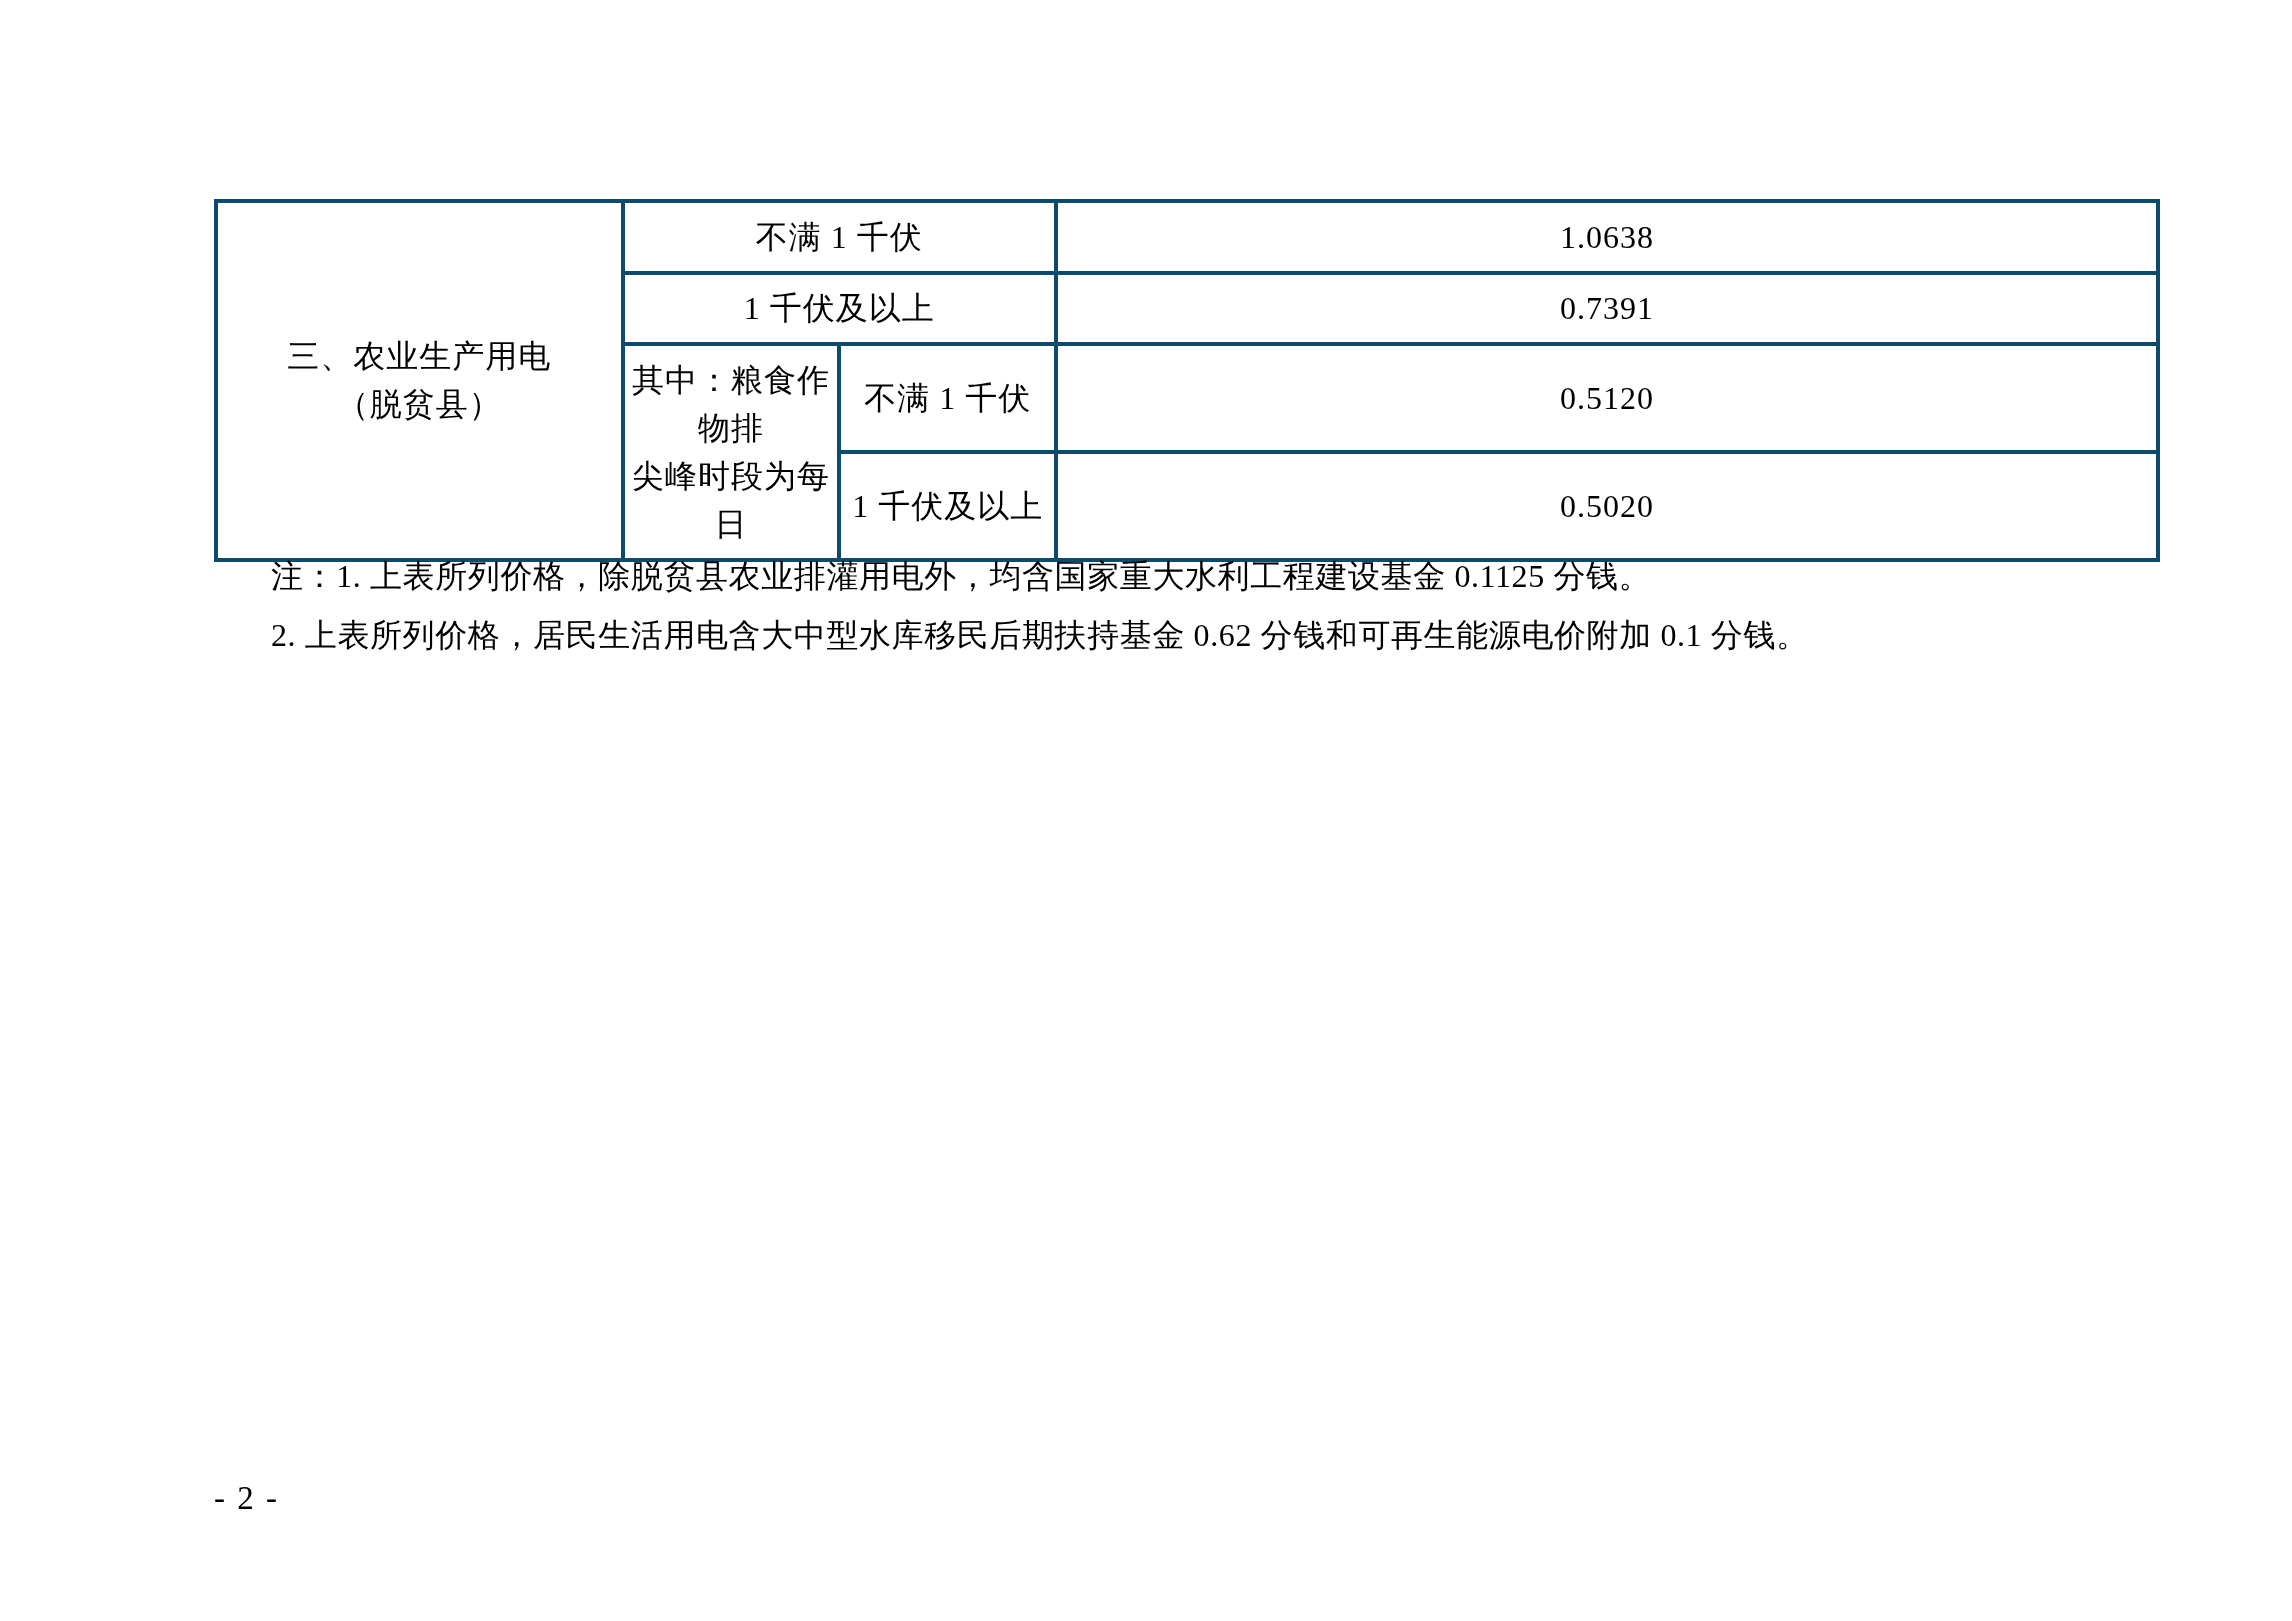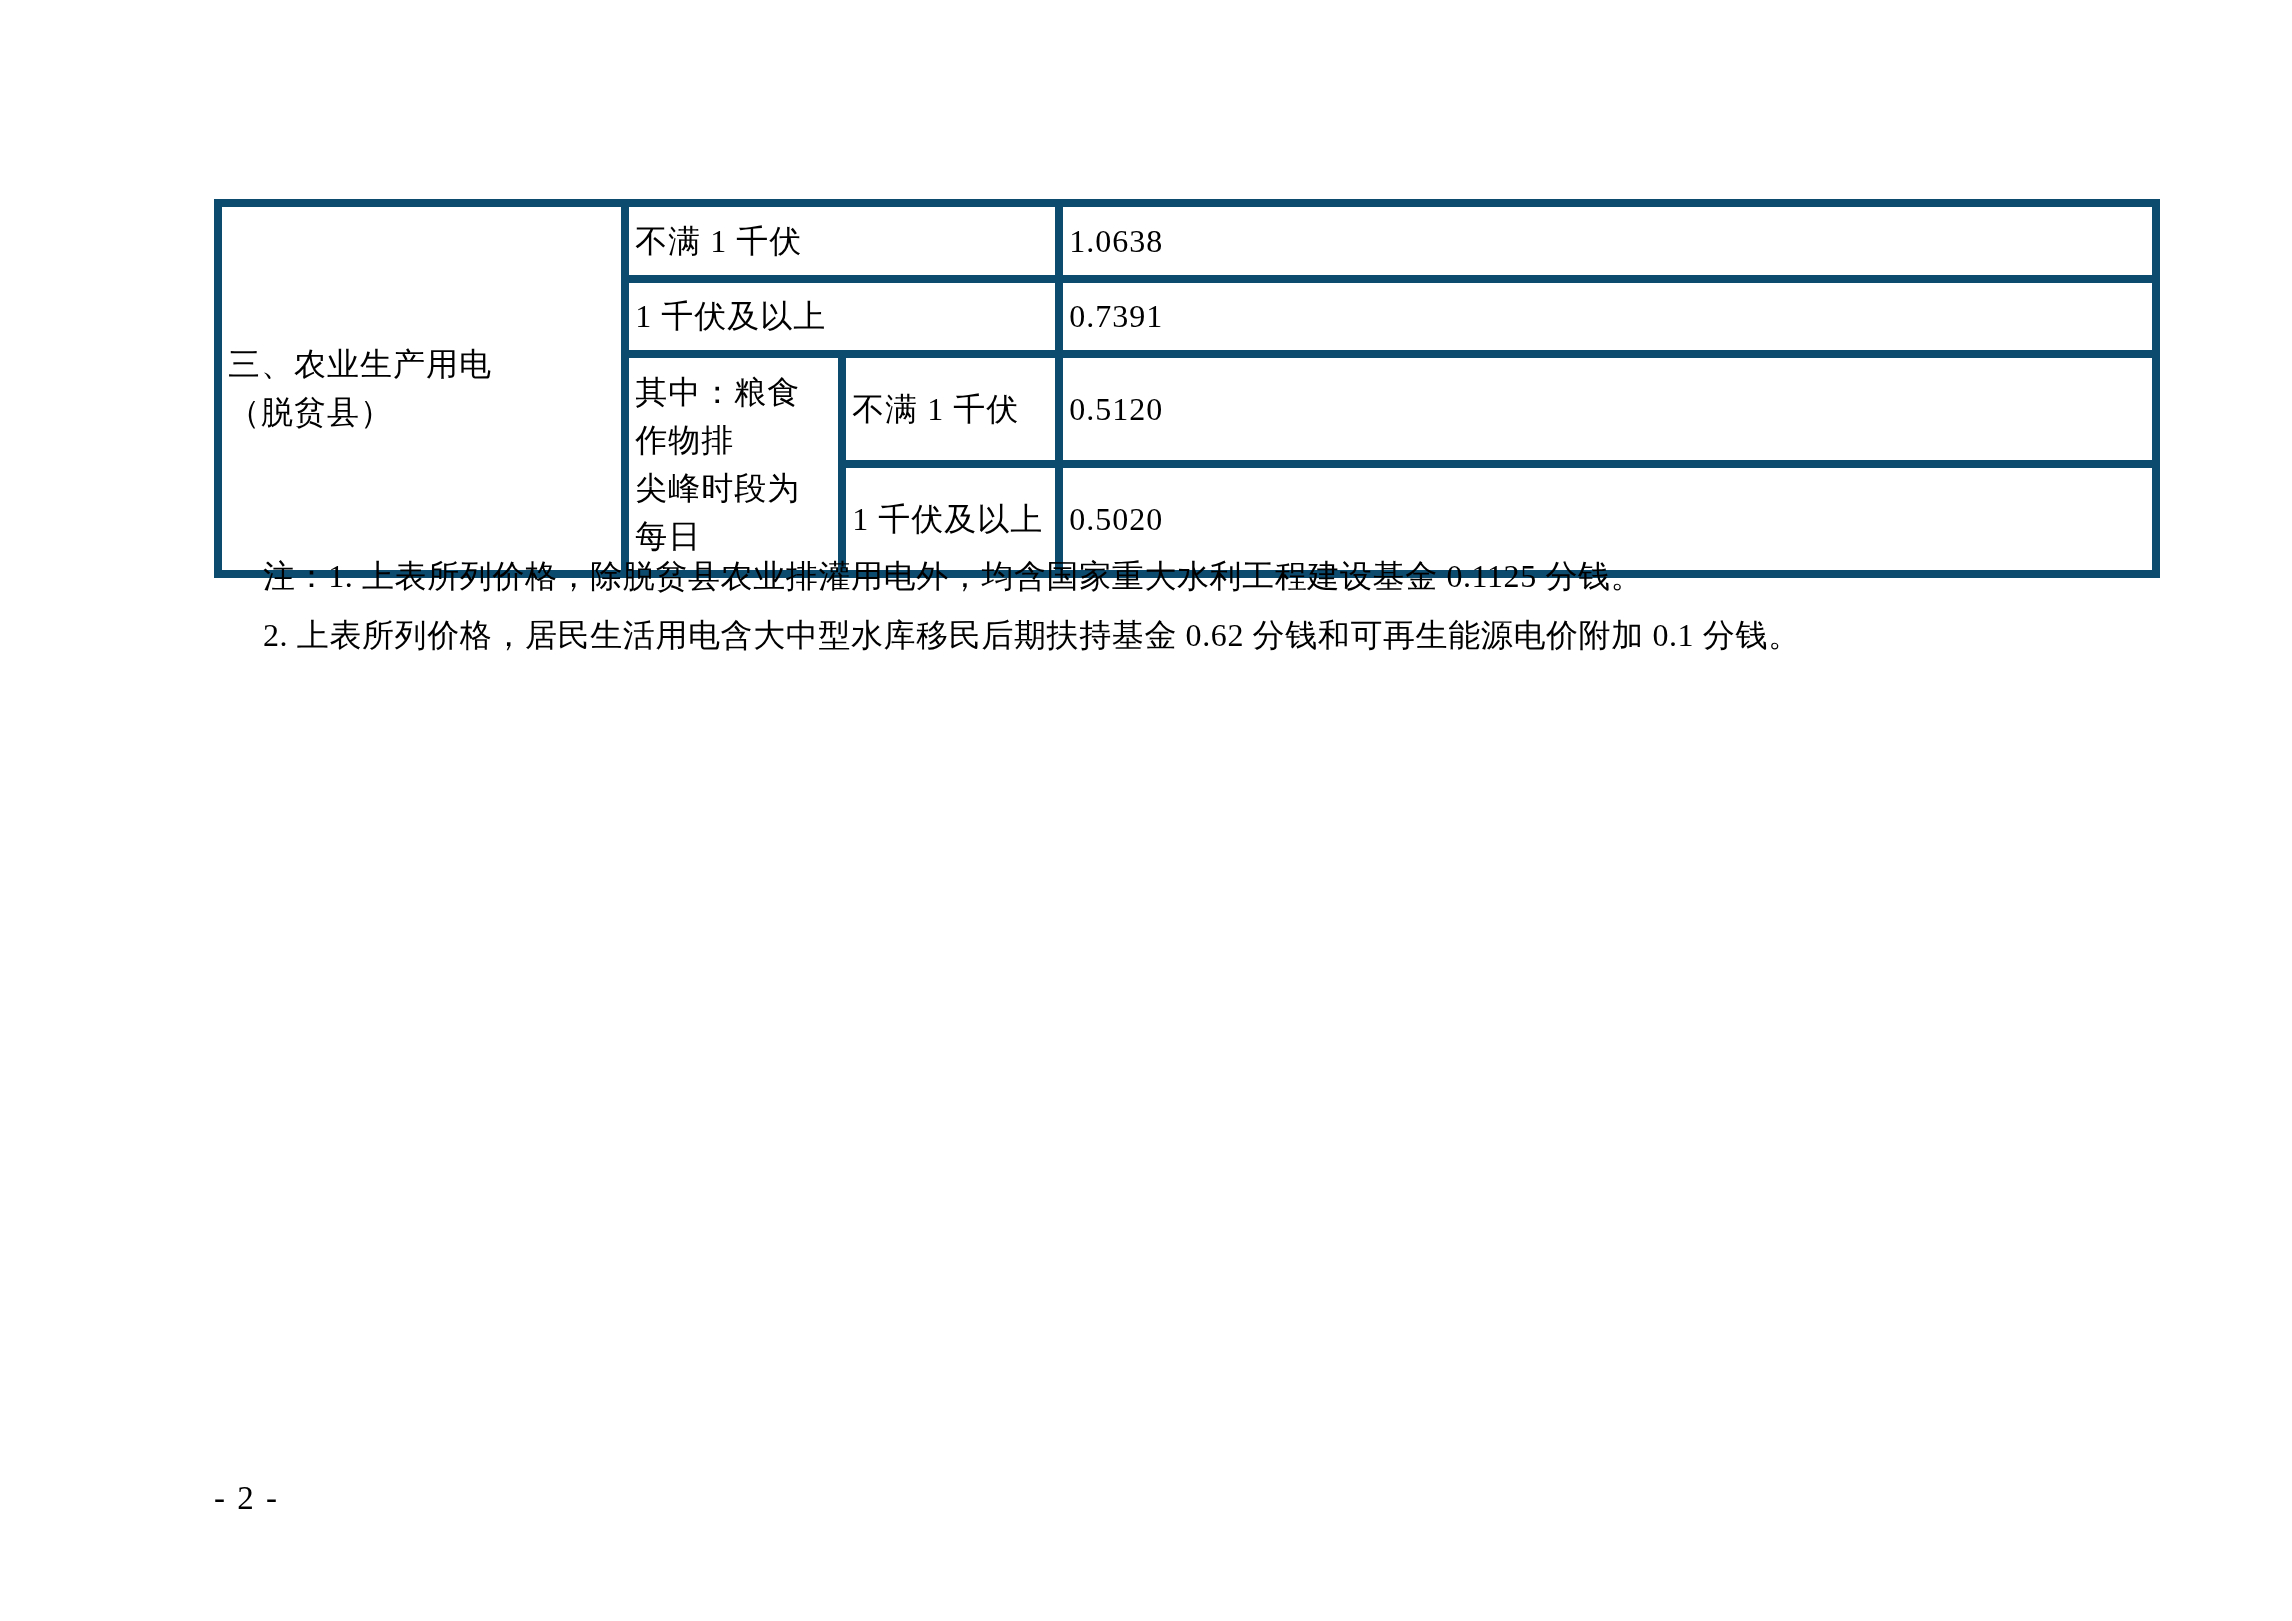"不满 1 千伏" .doc-table td { border: 8px solid #0c4a6e -> 4px solid #0c4a6e; text-align: left -> center }
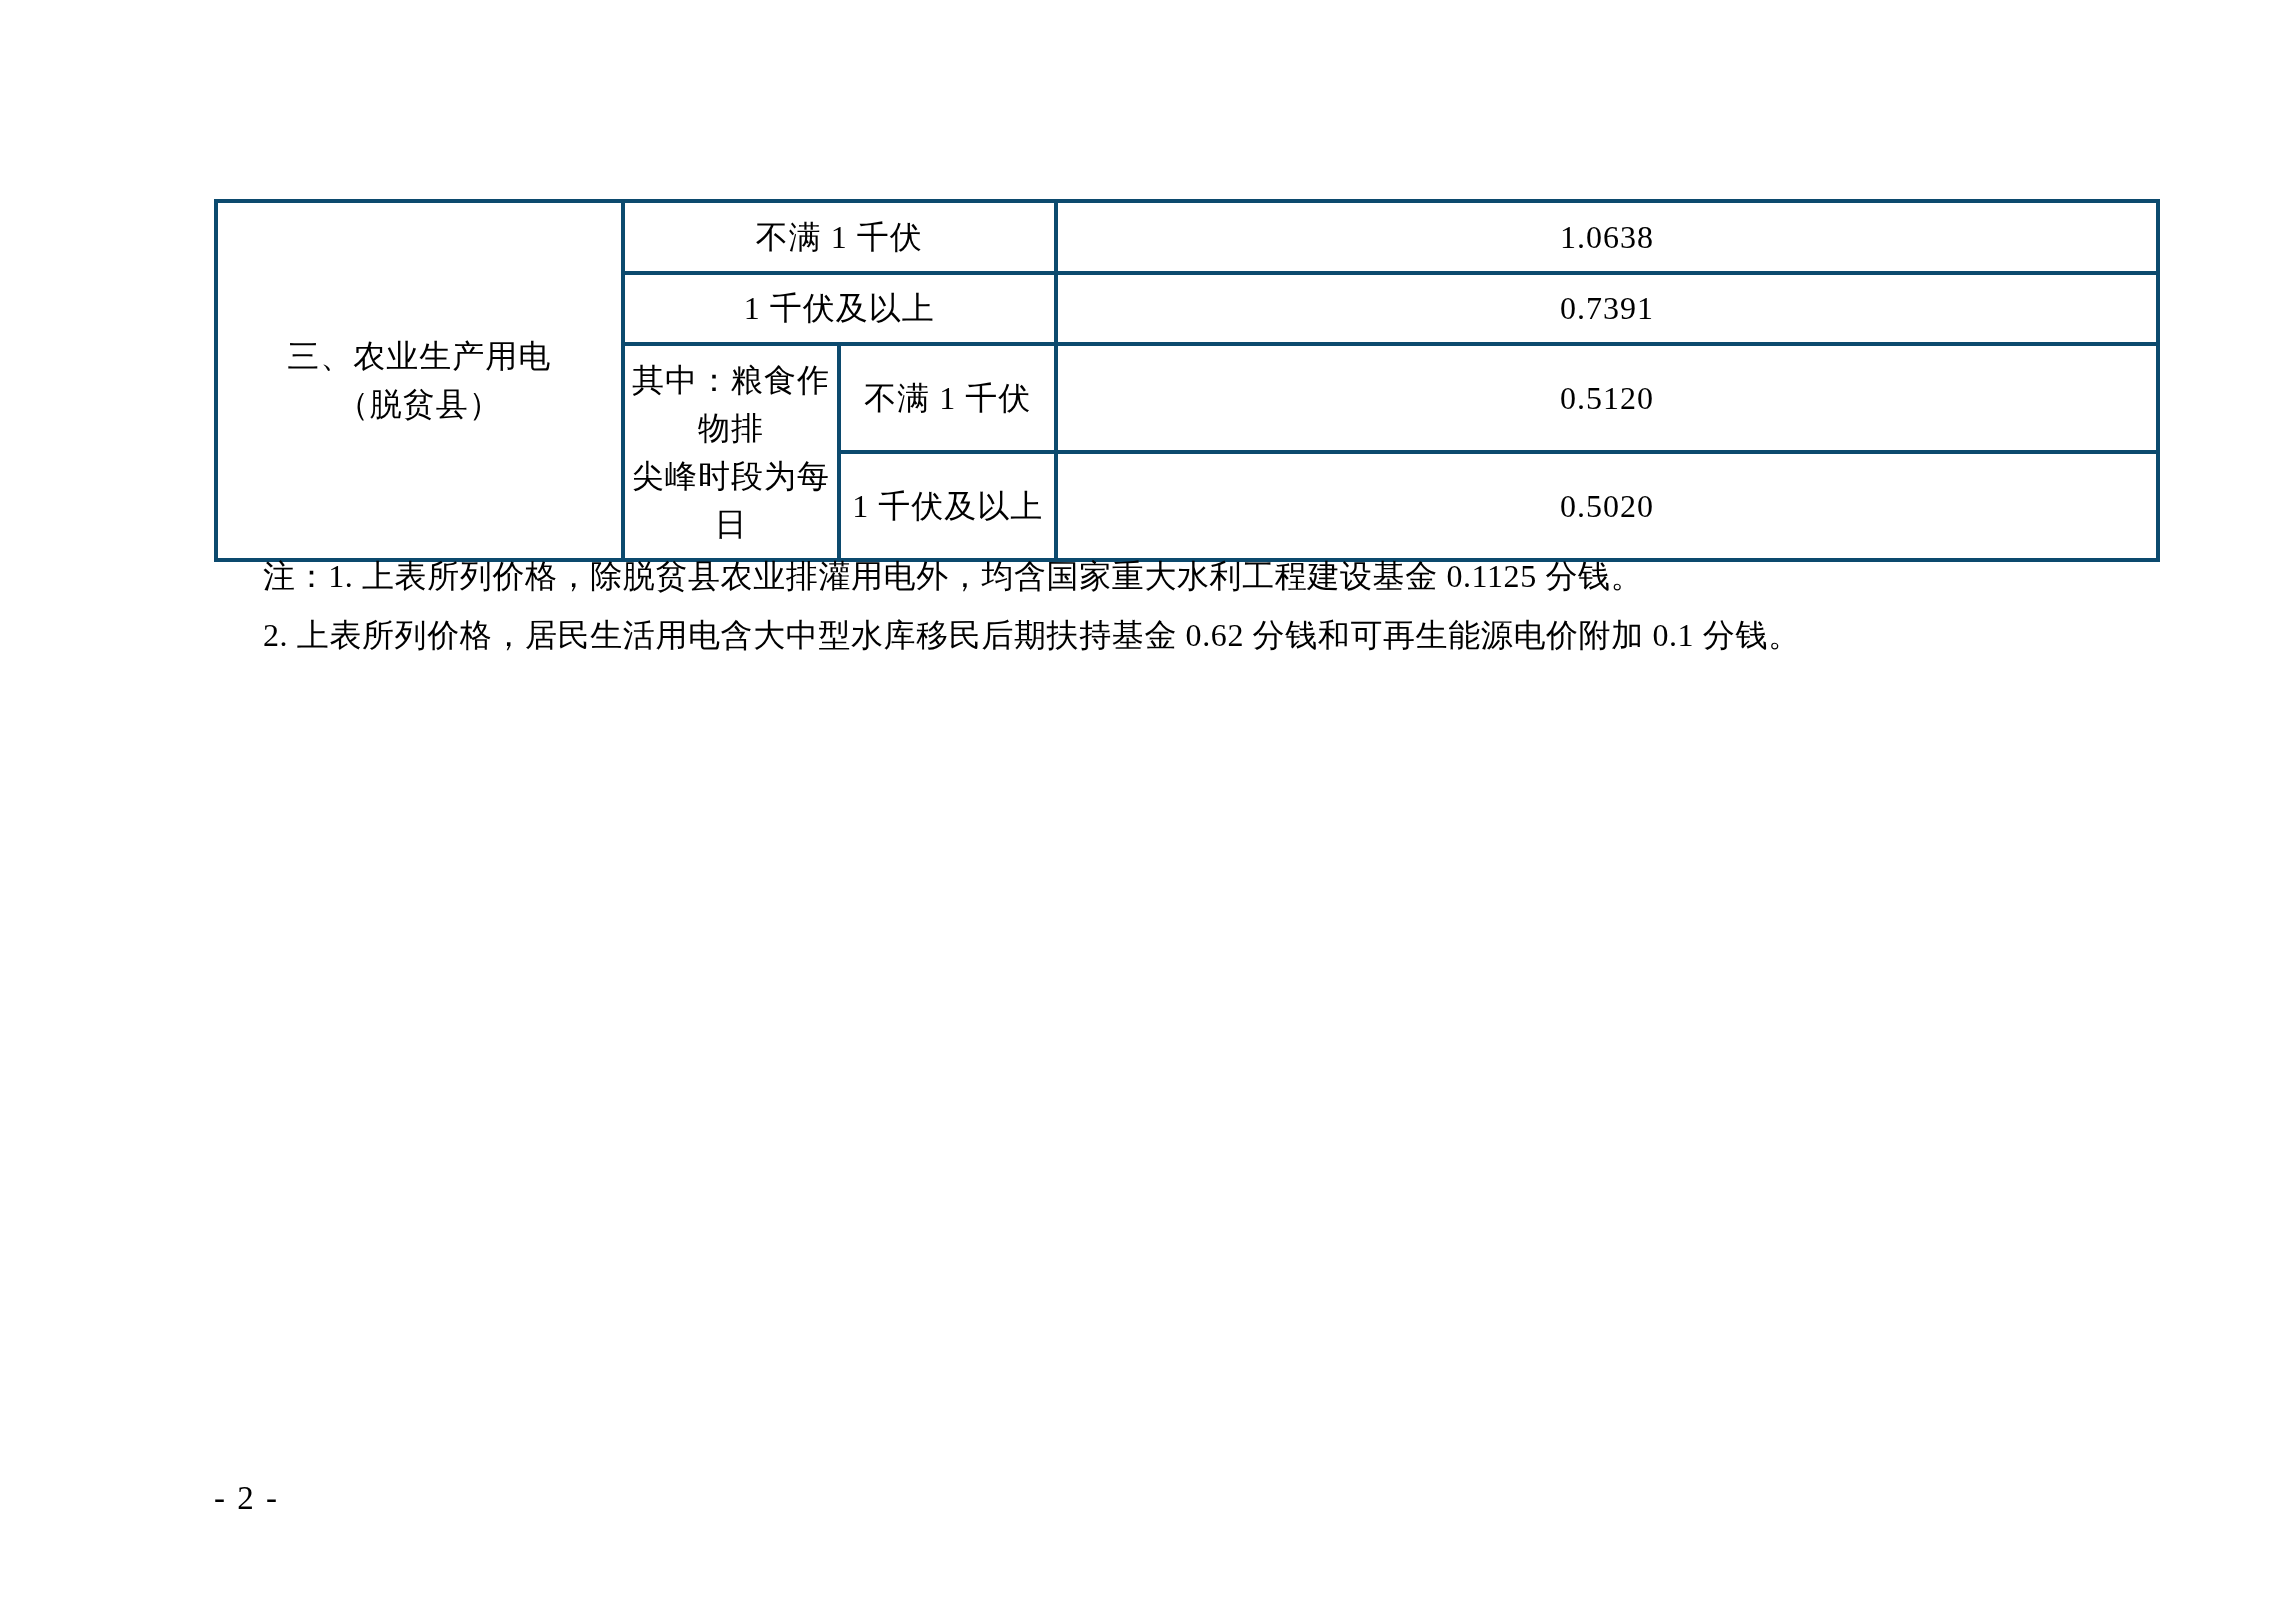"注：1. 上表所列价格，除脱贫县农业排灌用电外，均含国家重大水利工程建设基金" .notes { left: 196px -> 204px }
